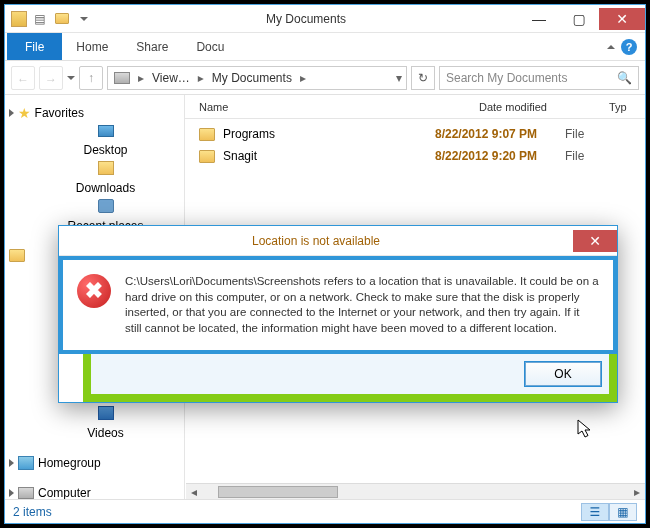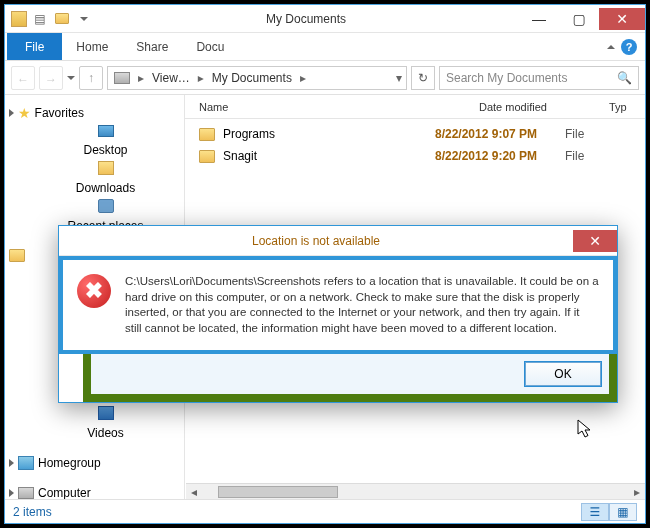"OK" .dialog-foot { background: #4d7c0f -> #84cc16 }
